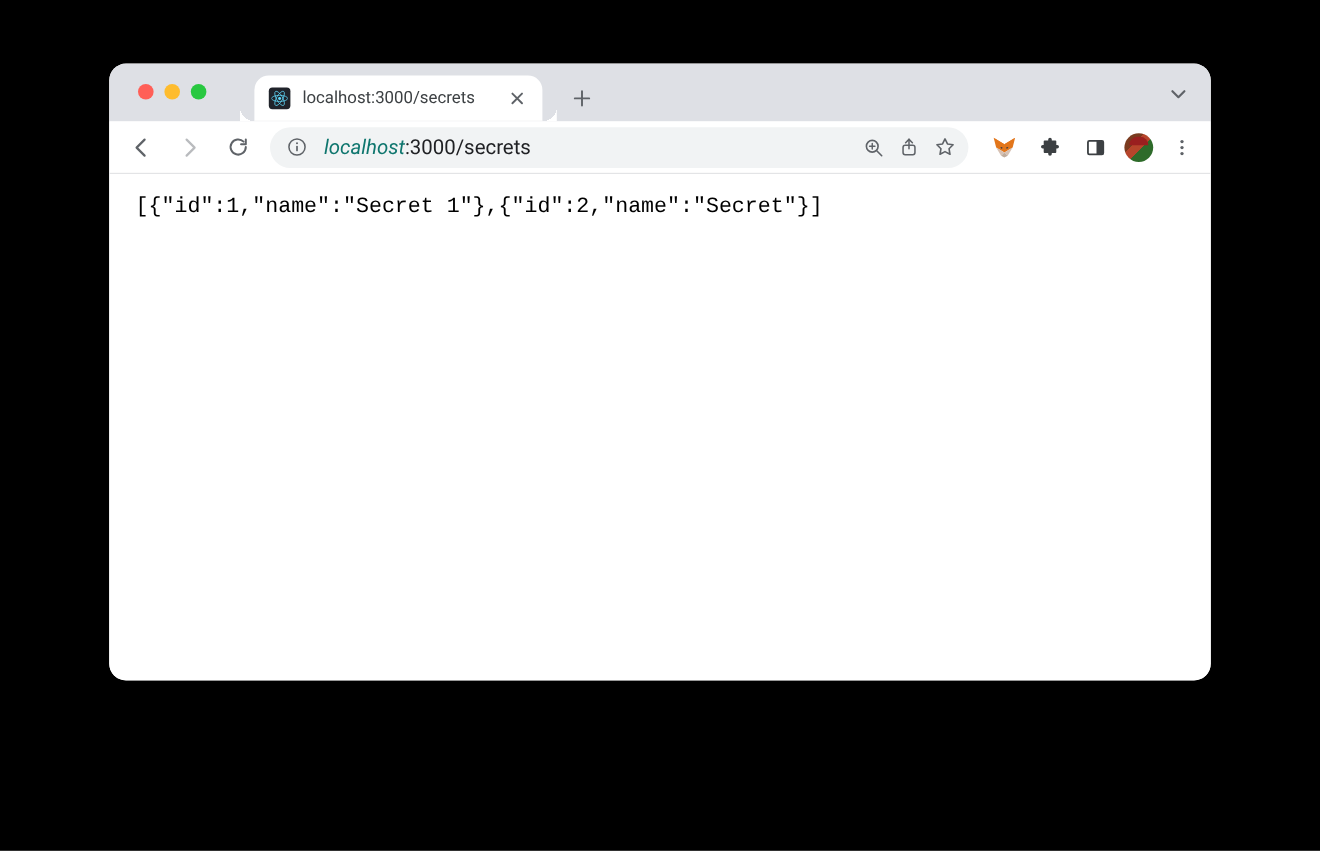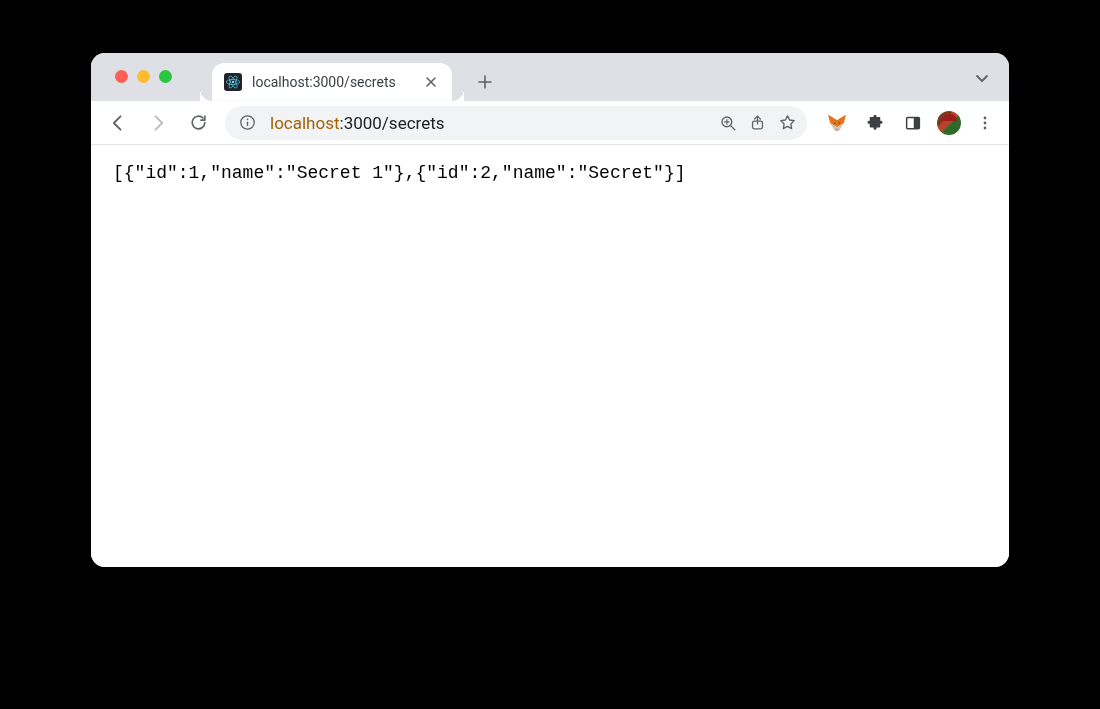"localhost" .omnibox .url .dim { color: #a16207 -> #0f766e; font-style: none -> italic }
